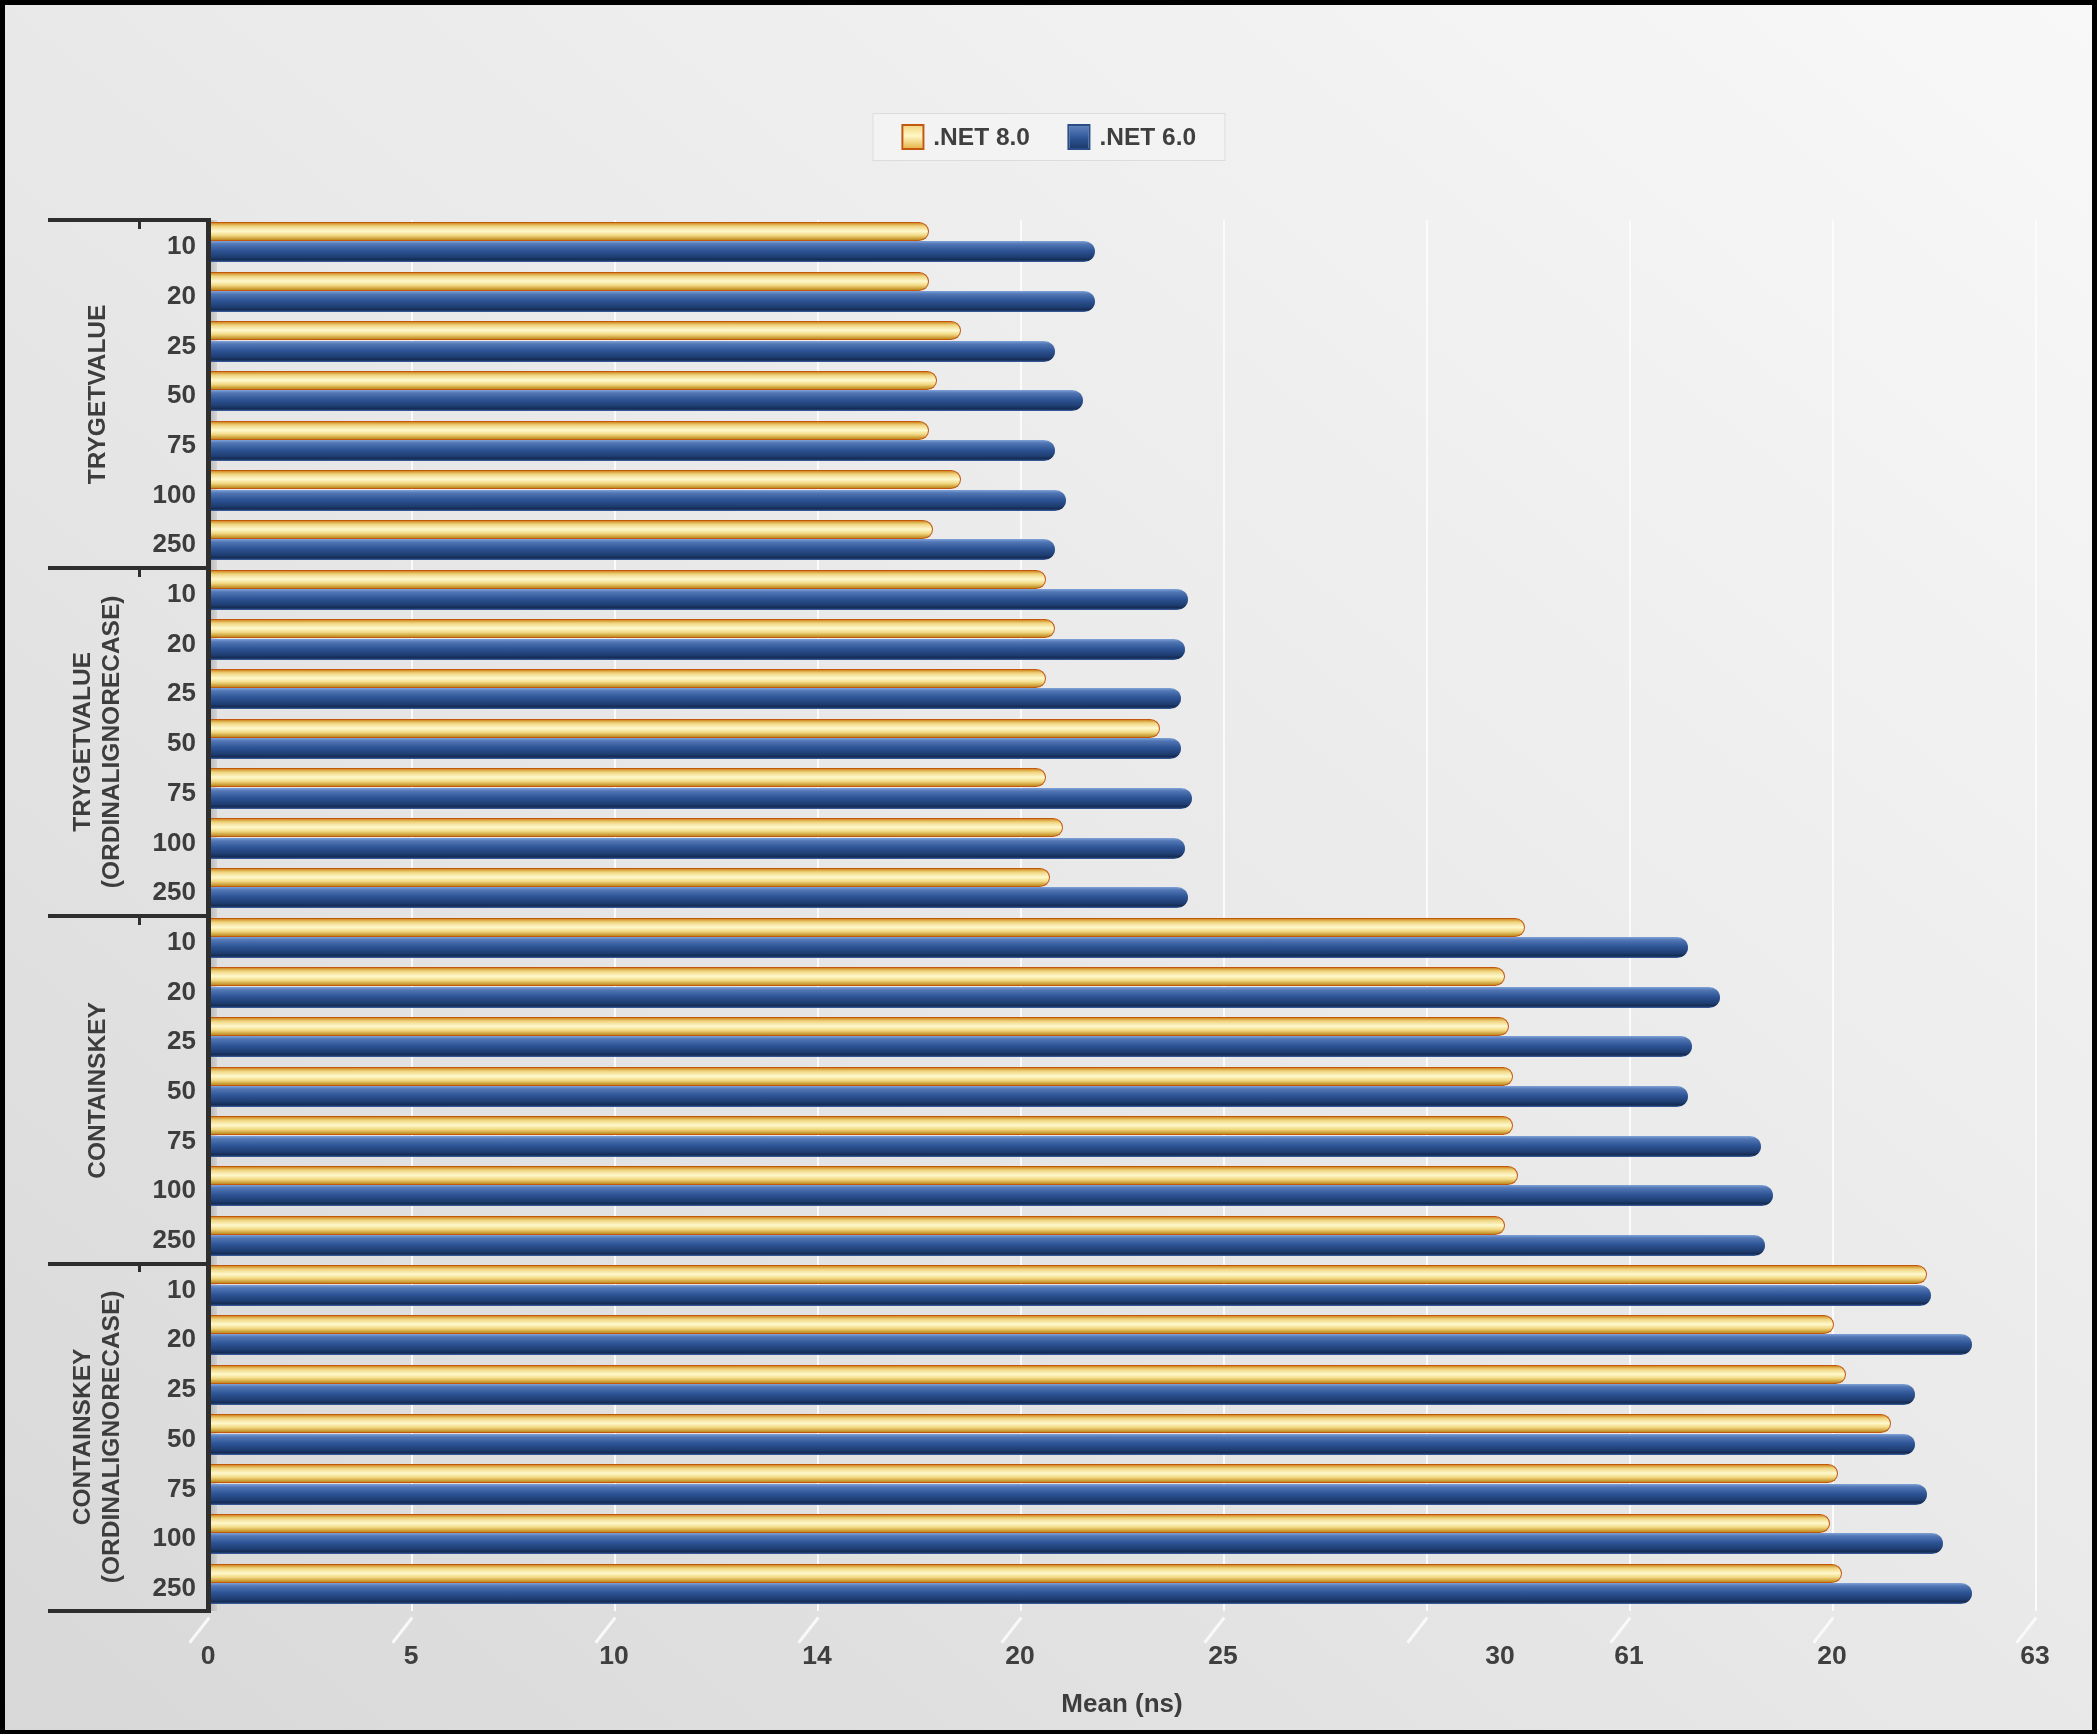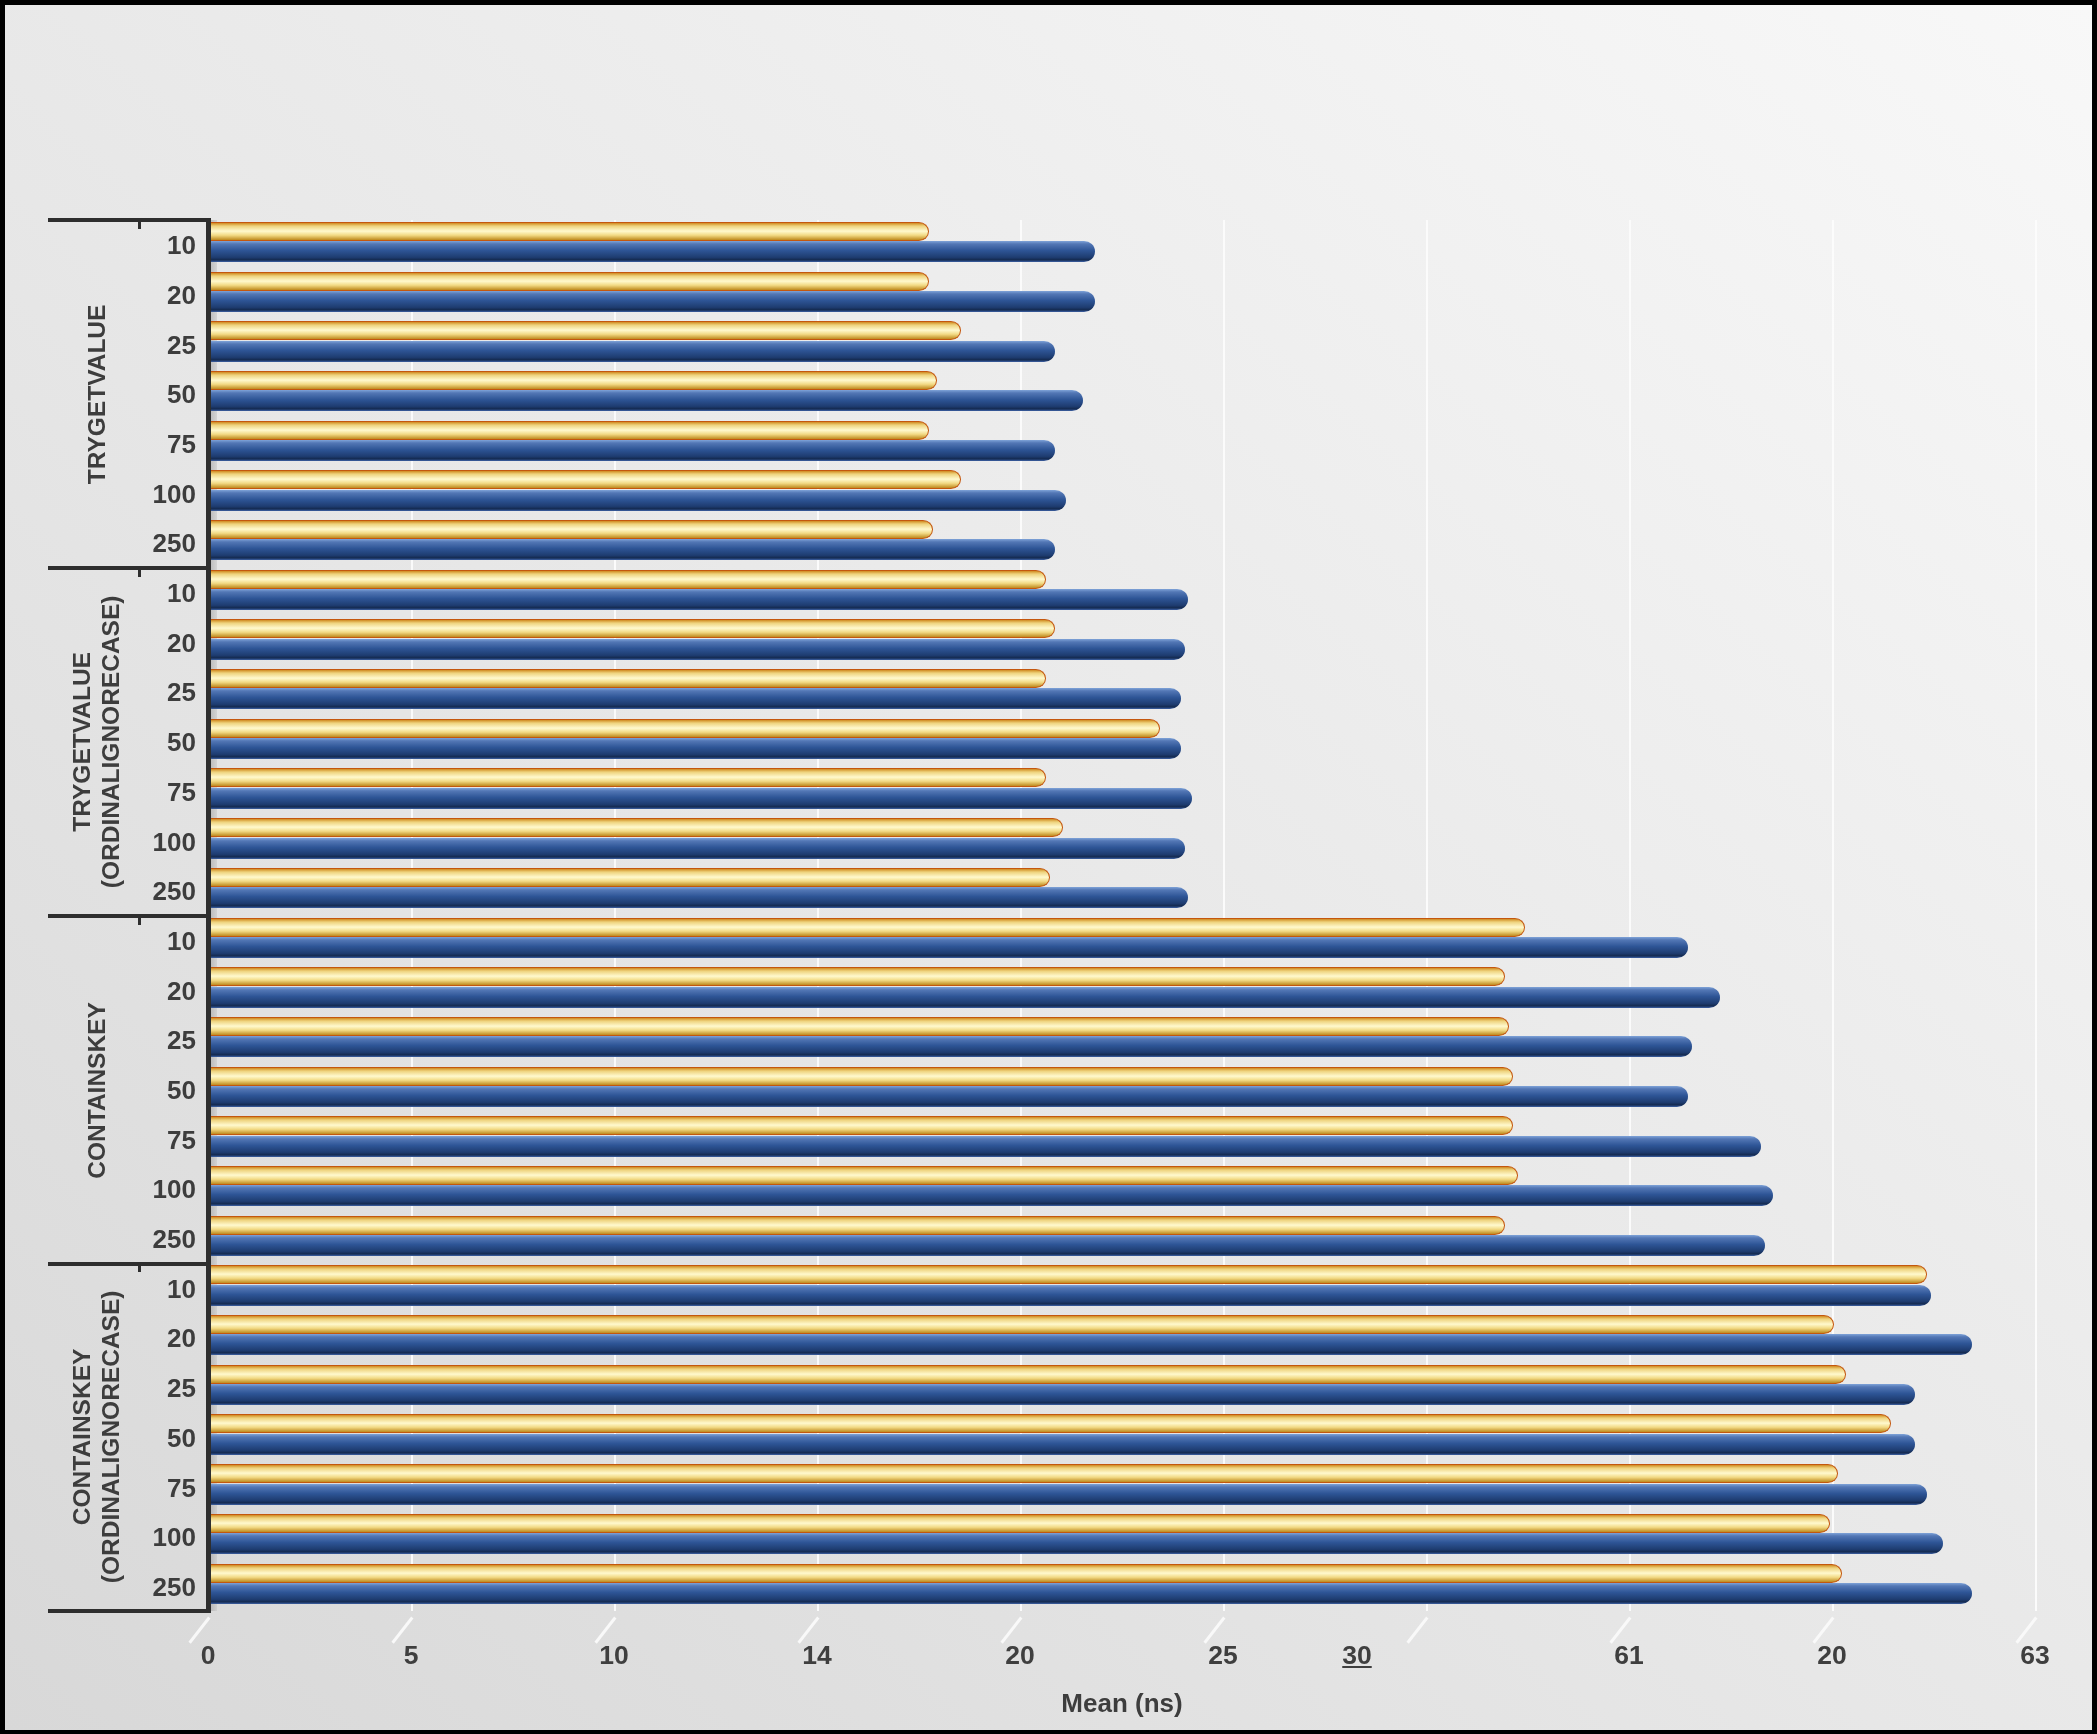".NET 8.0" div.legend { html: none -> <div> <div> <span></span> <span>.NET 8.0</span> </div> <div> <span></span> <span>.NET 6.0</span> </div> </div> }
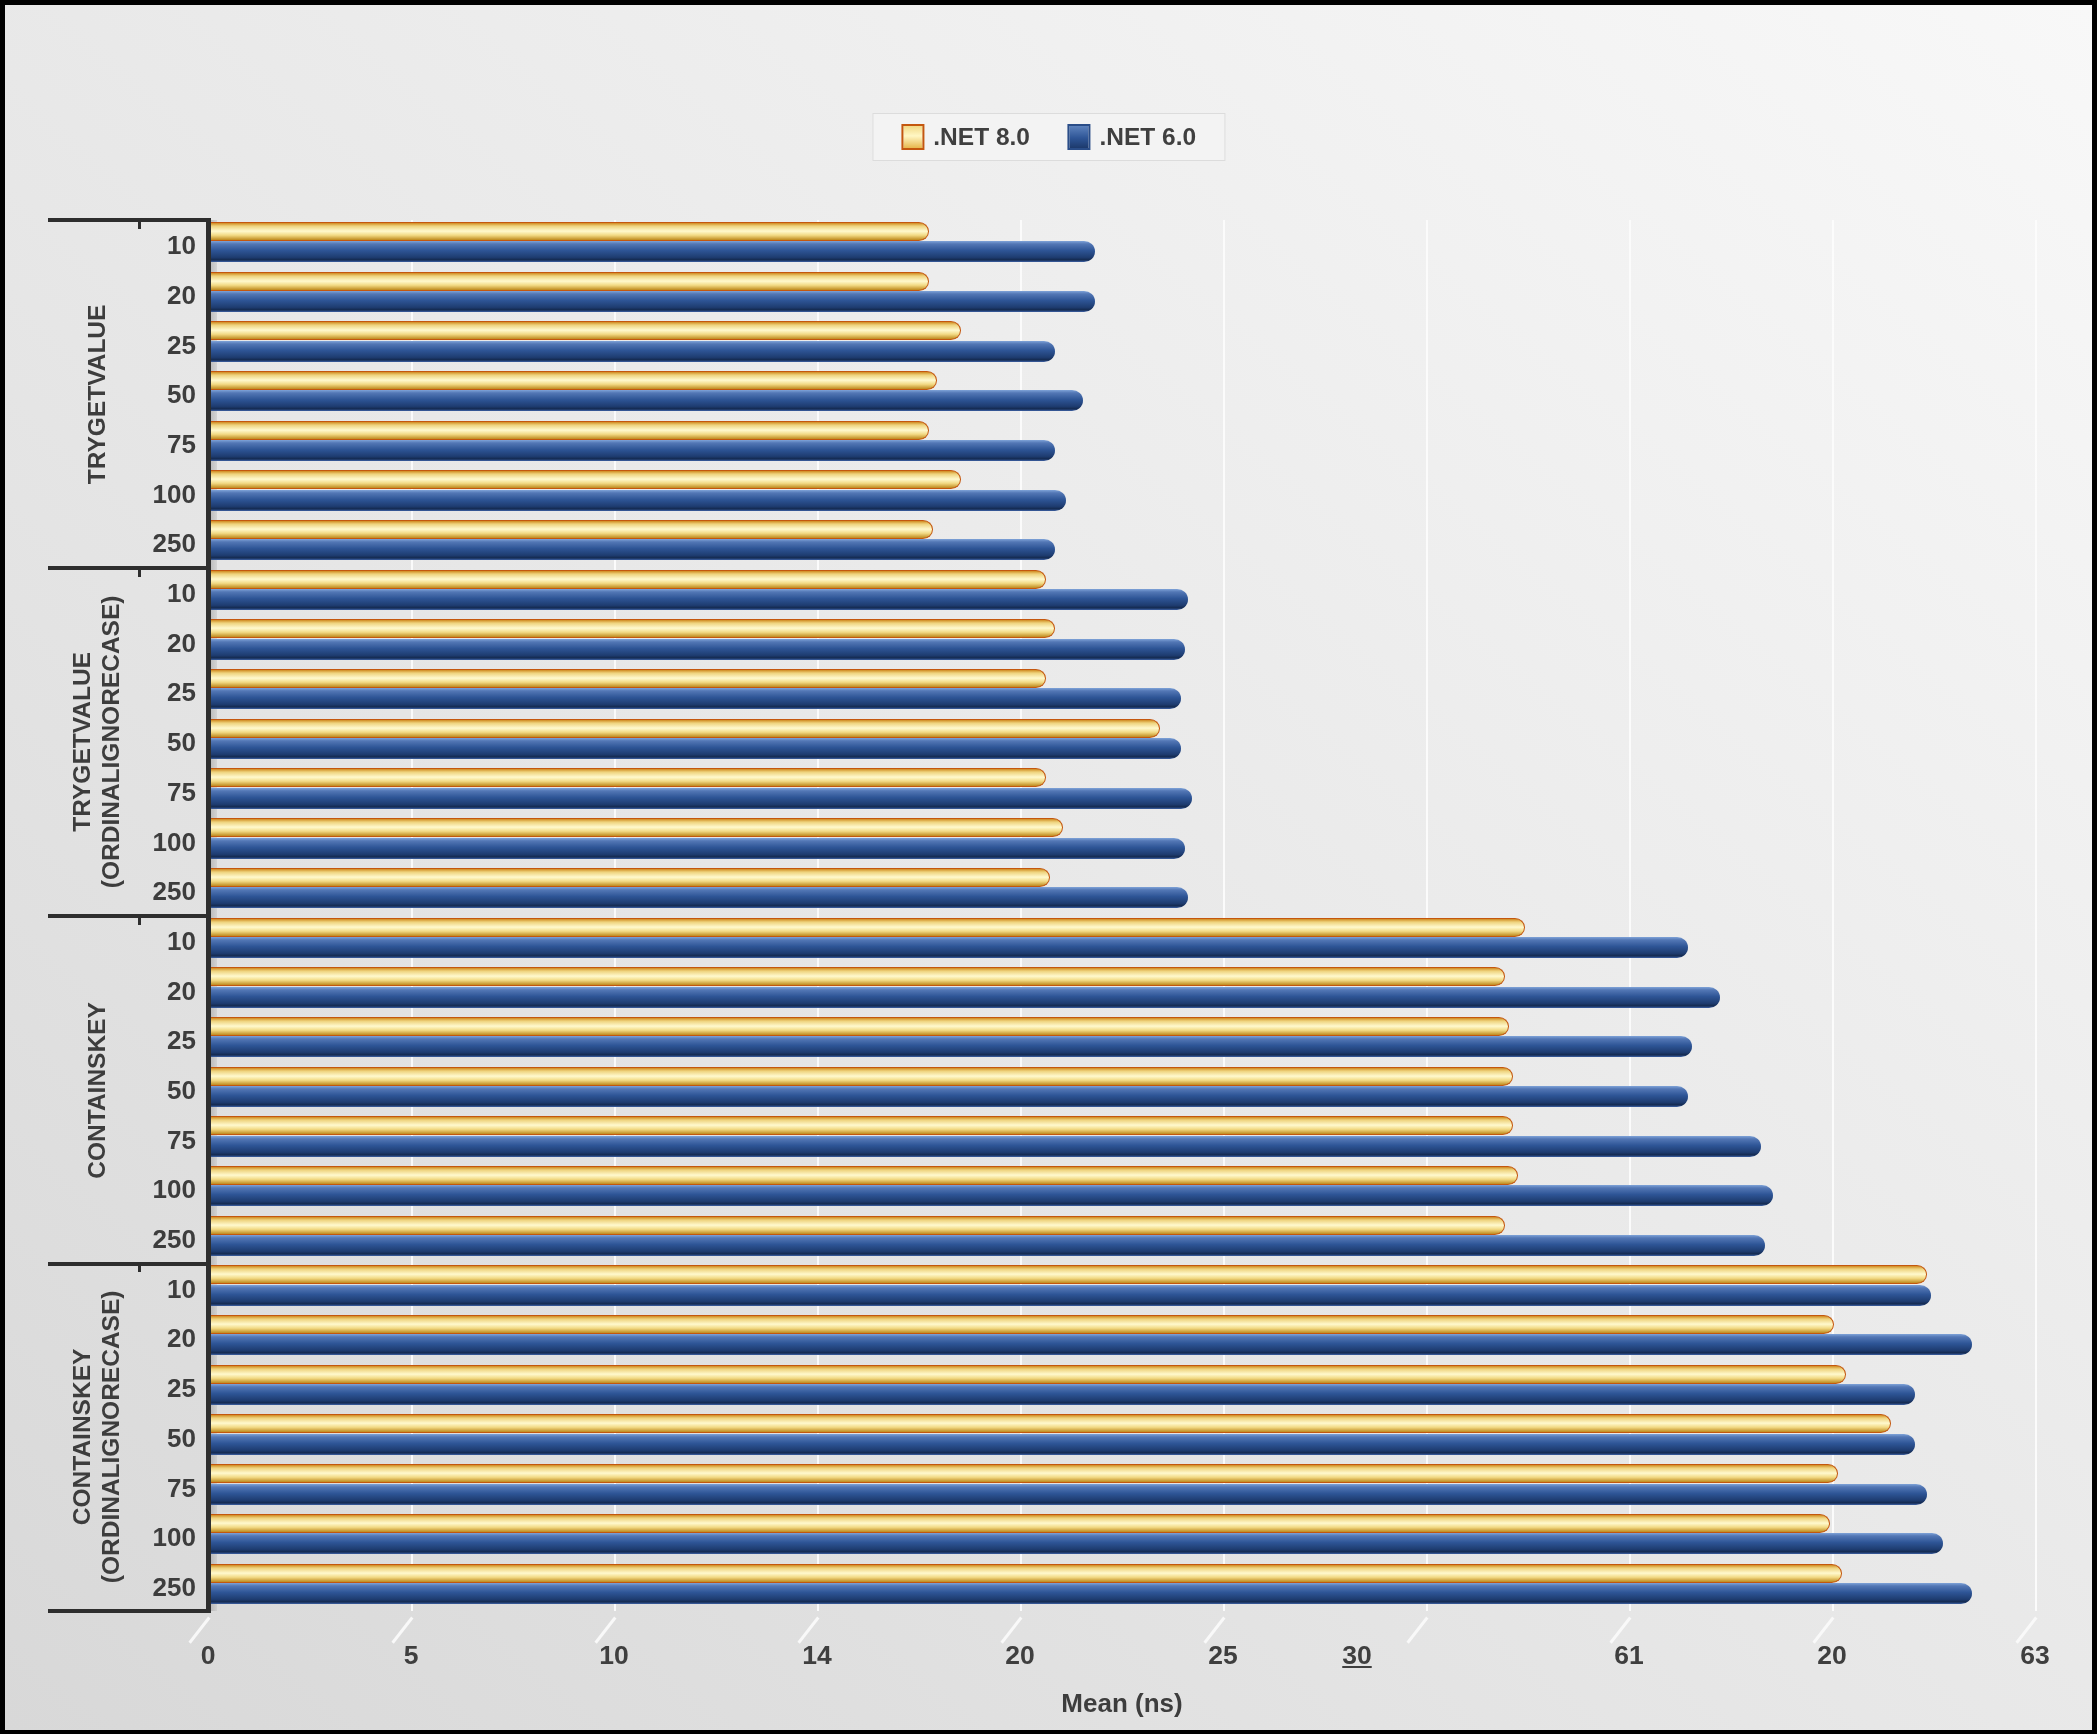"30" div.x-tick { left: 1307px -> 1450px; text-decoration: underline -> none }
